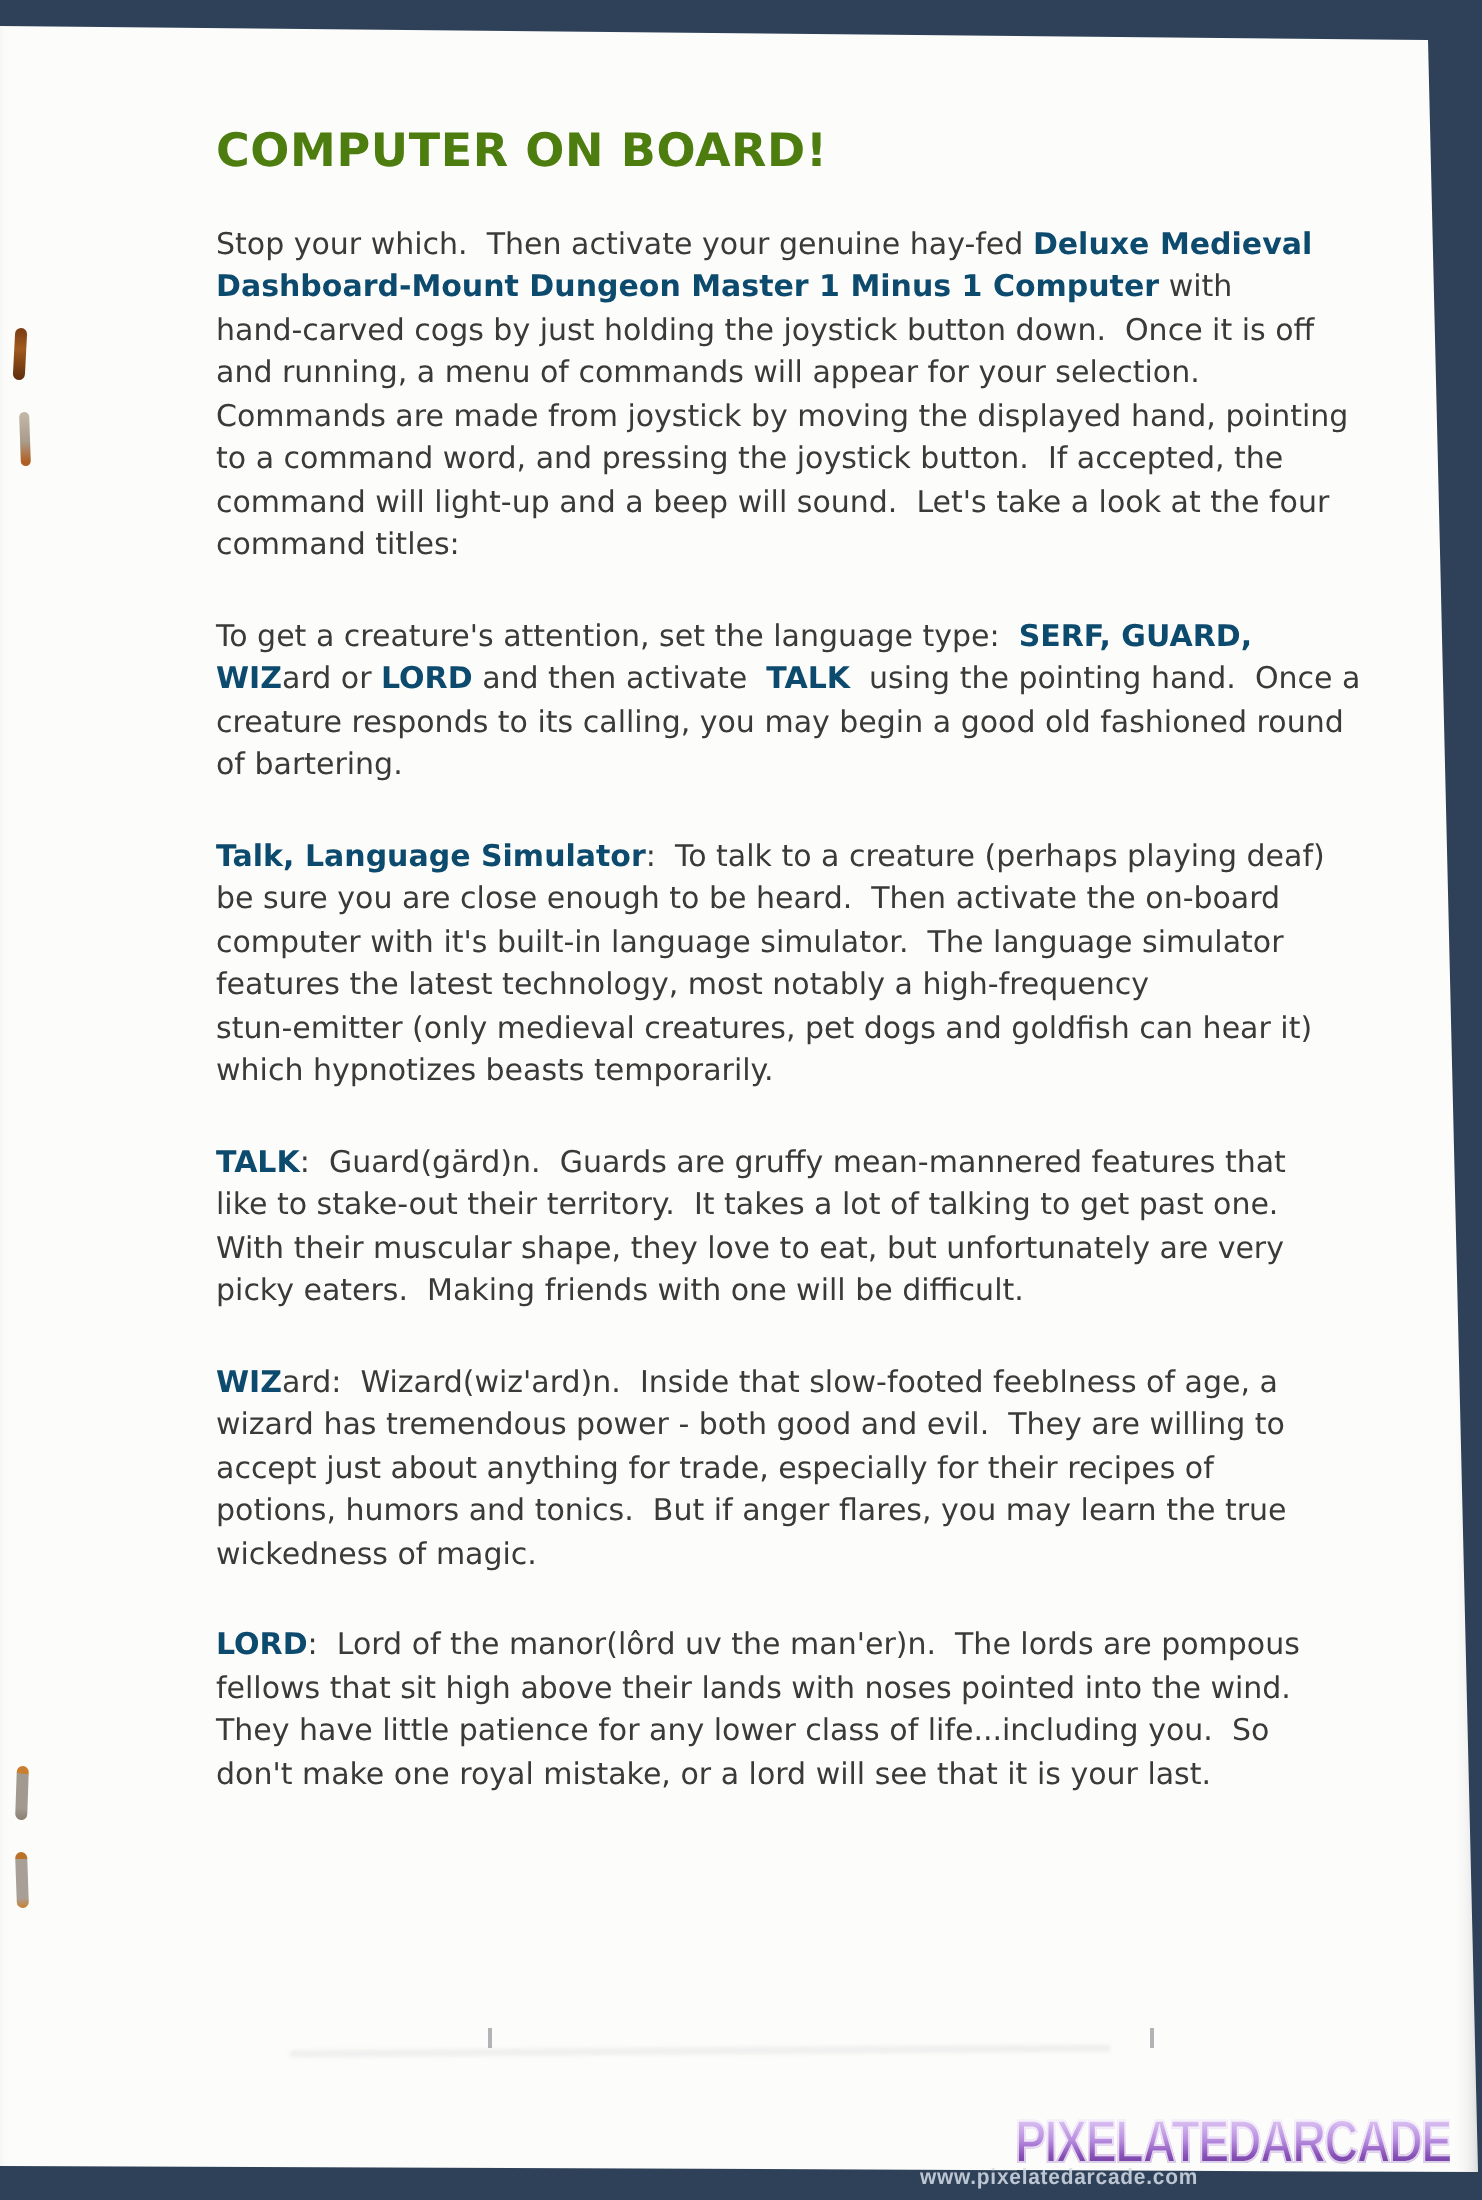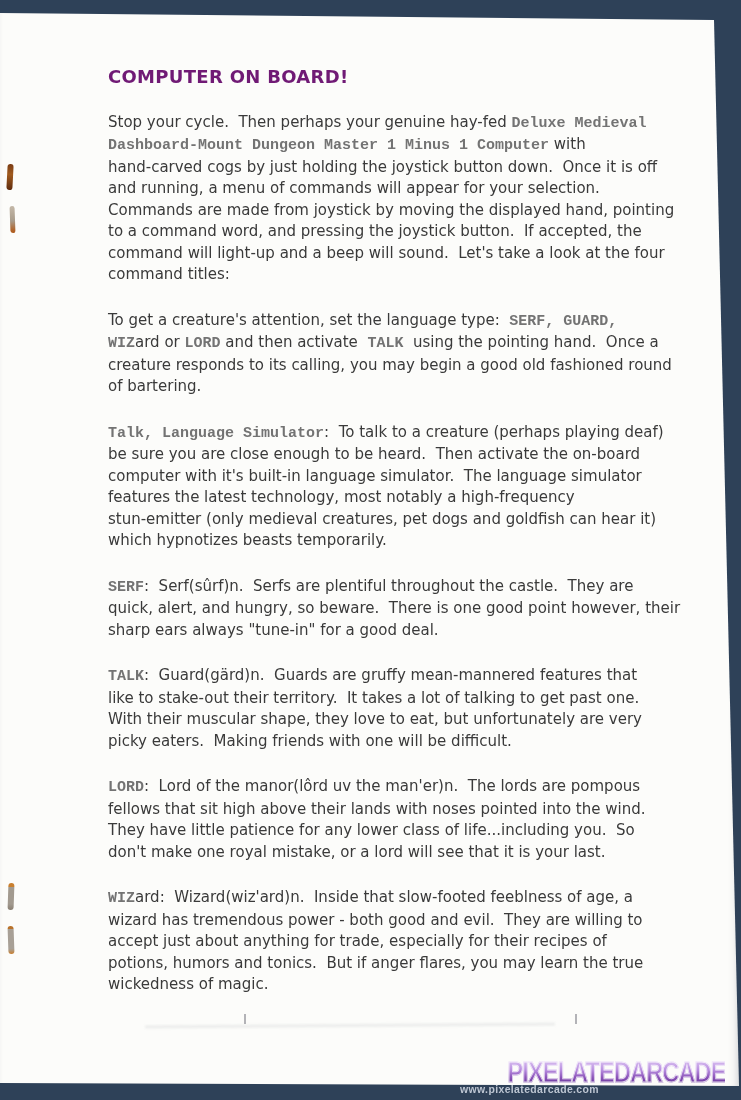"COMPUTER ON BOARD!" h1.doc-title { color: #701a75 -> #4d7c0f; font-size: 18px -> 23px }
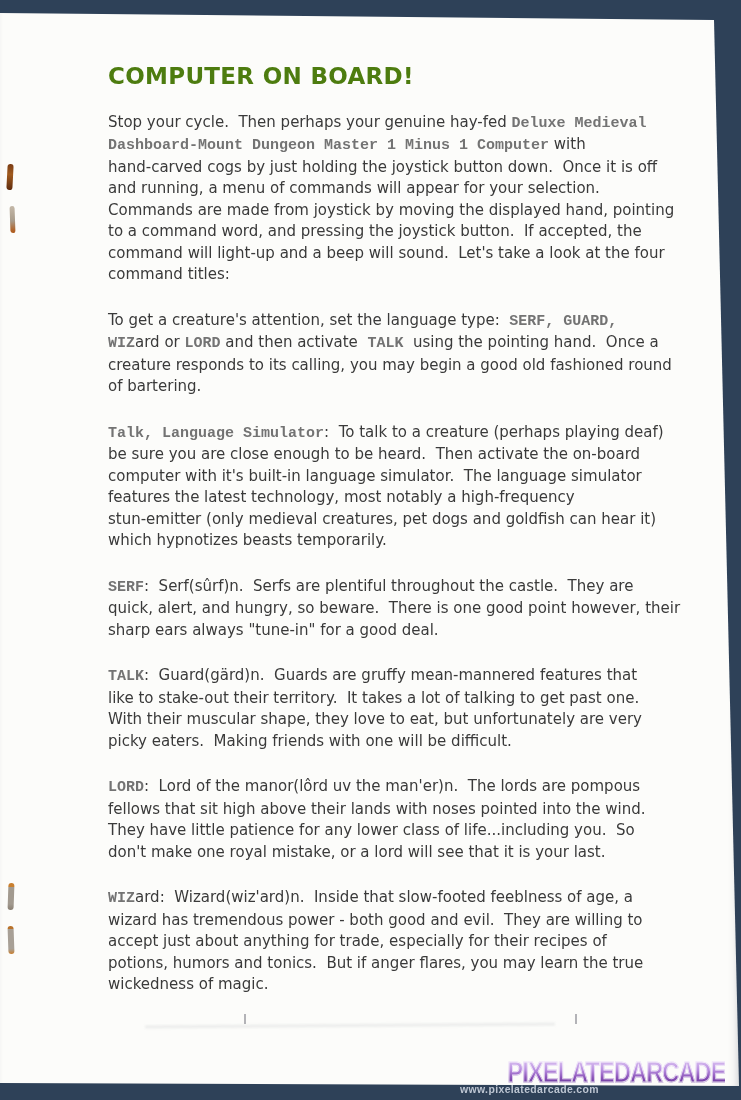"Stop your cycle. Then perhaps" span { text: cycle.  Then perhaps -> which.  Then activate }
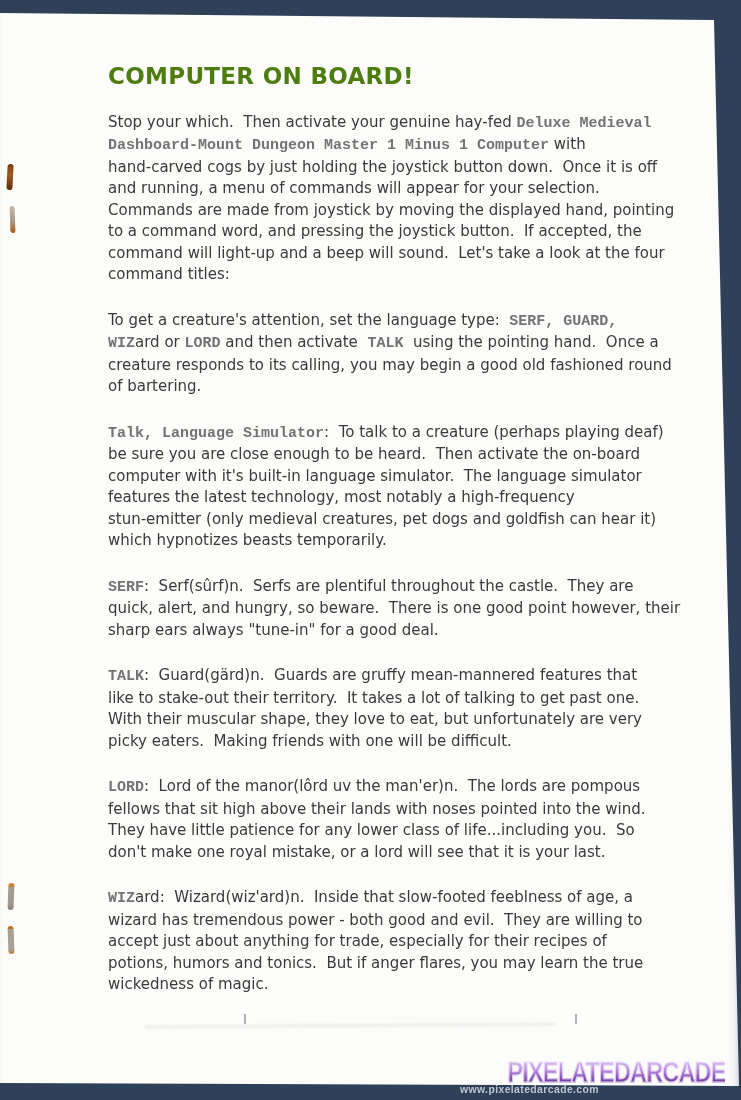"Deluxe Medieval" .seg-b { color: #737373 -> #0c4a6e; font-family: Liberation Mono, monospace -> none }
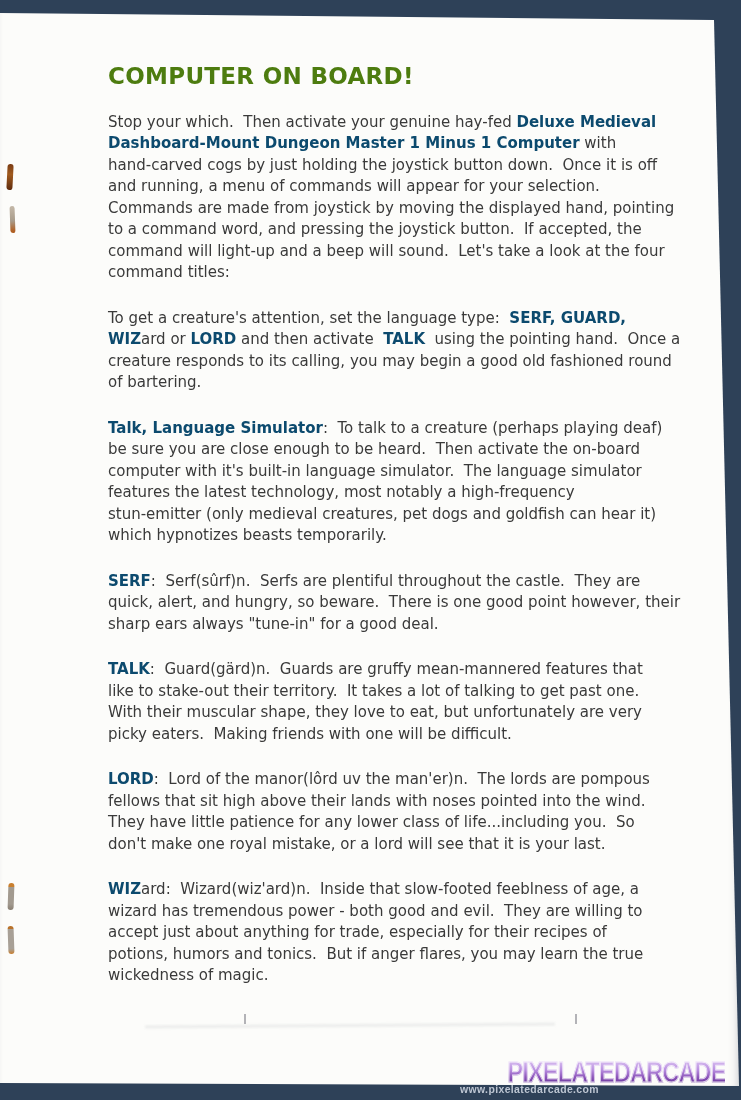"SERF: Serf(sûrf)n. Serfs are plentiful" p.para { html: <p><span>SERF</span><span>: Serf(sûrf)n. Serfs are plentiful throughout the castle. They are quick, alert, and hungry, so beware. There is one good point however, their sharp ears always "tune-in" for a good deal.</span></p> -> none }
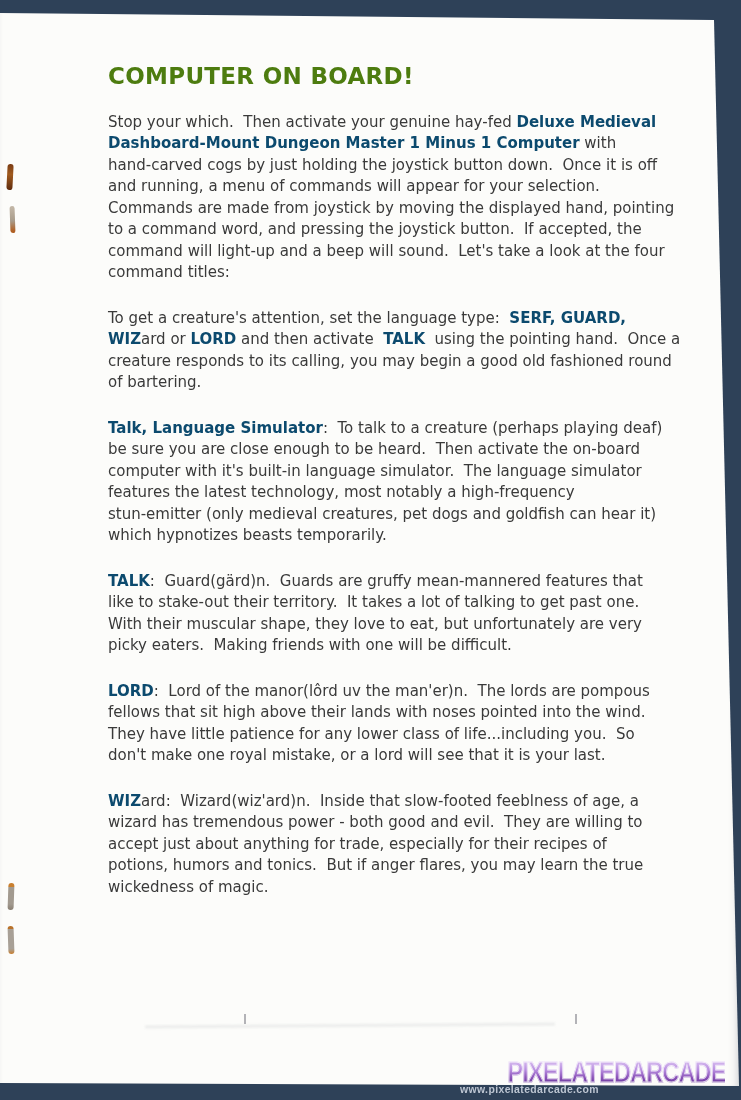"LORD: Lord of the manor(lôrd" p.para { order: before "WIZard: Wizard(wiz'ard)n. Inside that" -> after "WIZard: Wizard(wiz'ard)n. Inside that" }
